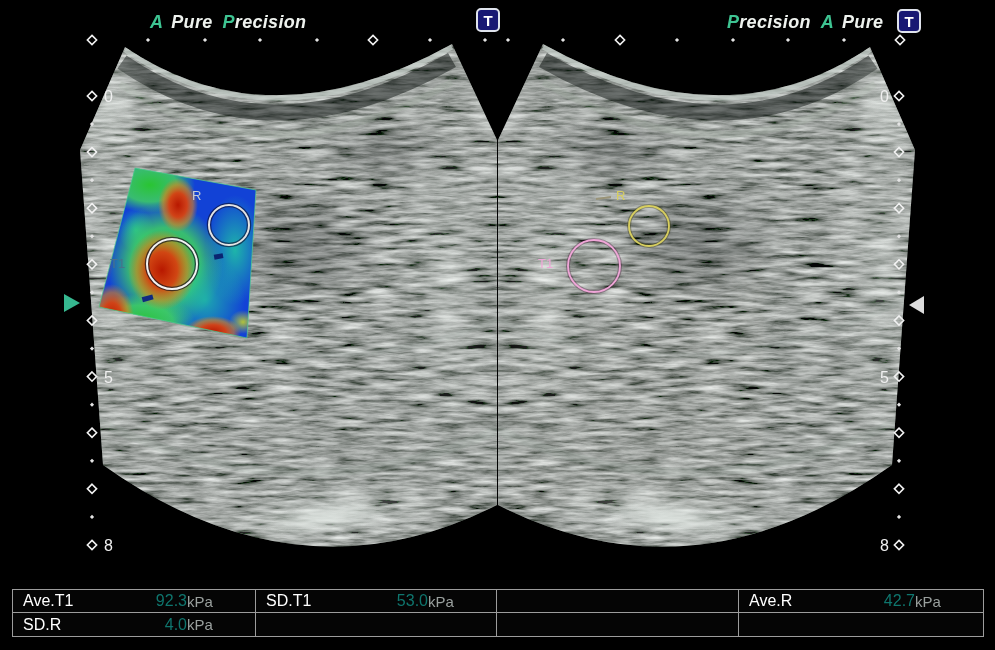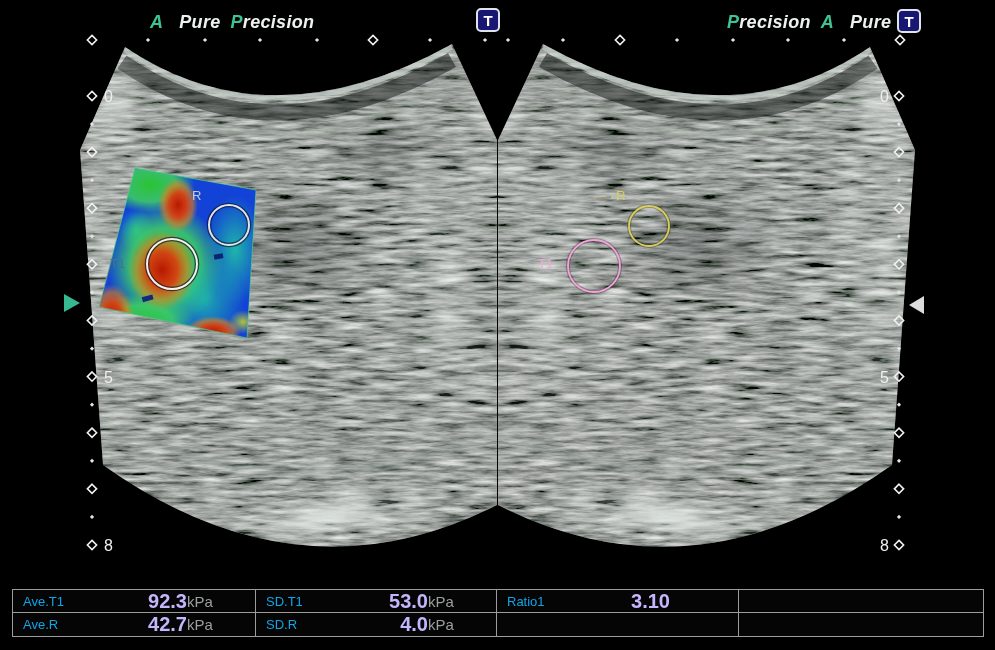"Pure" .brand .w { margin-left: 16px -> 8px }
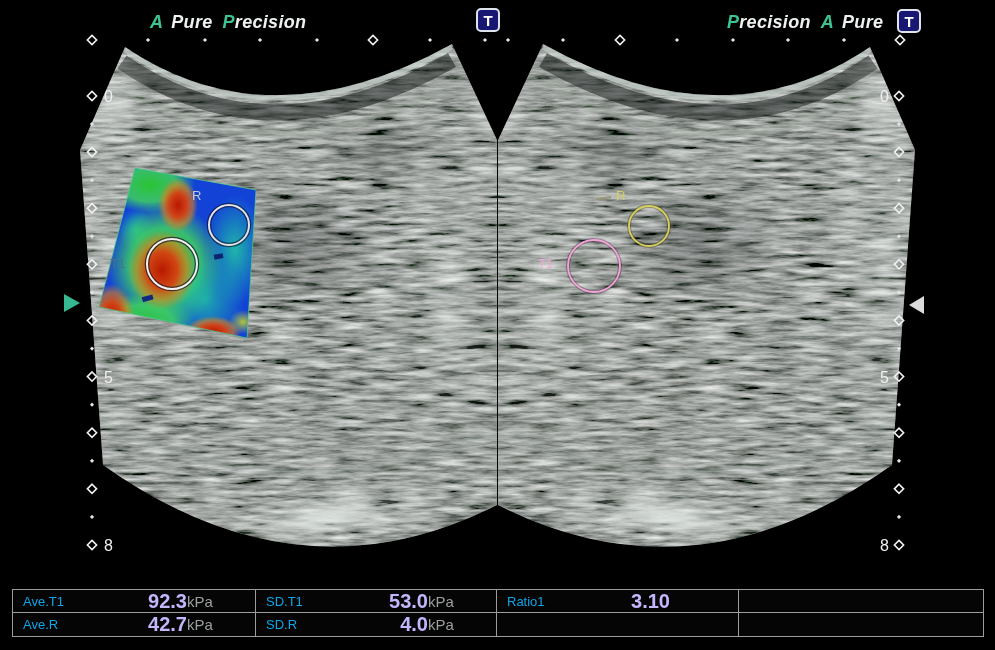"Ave.T1" .cell .lbl { color: #0ea5e9 -> #ffffff; font-size: 13px -> 16px }
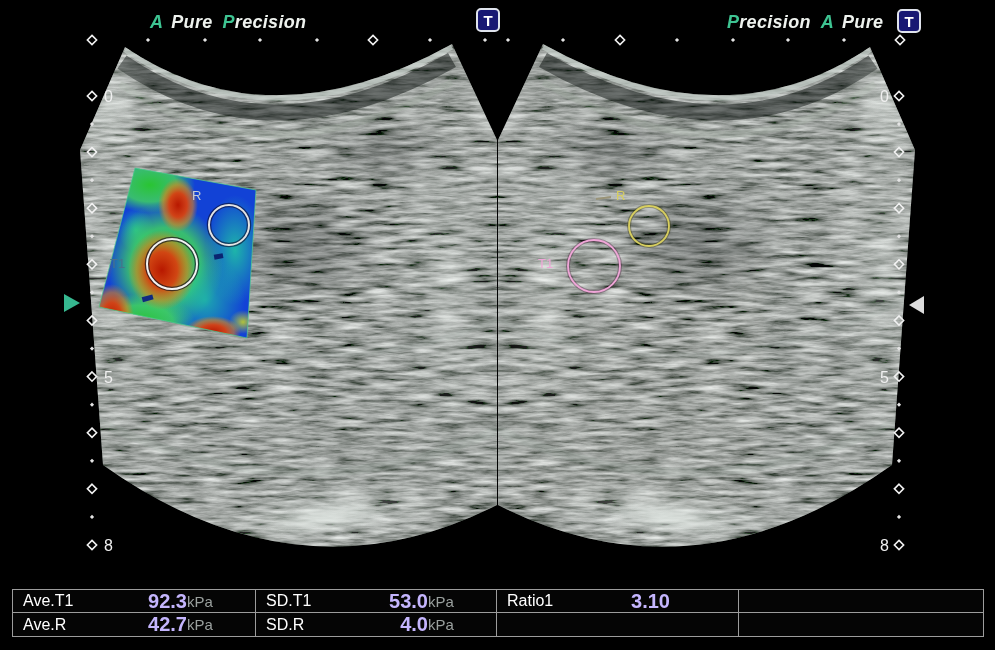"92.3" .cell .val { color: #c4b5fd -> #0f766e; font-size: 20px -> 16px; font-weight: bold -> normal }
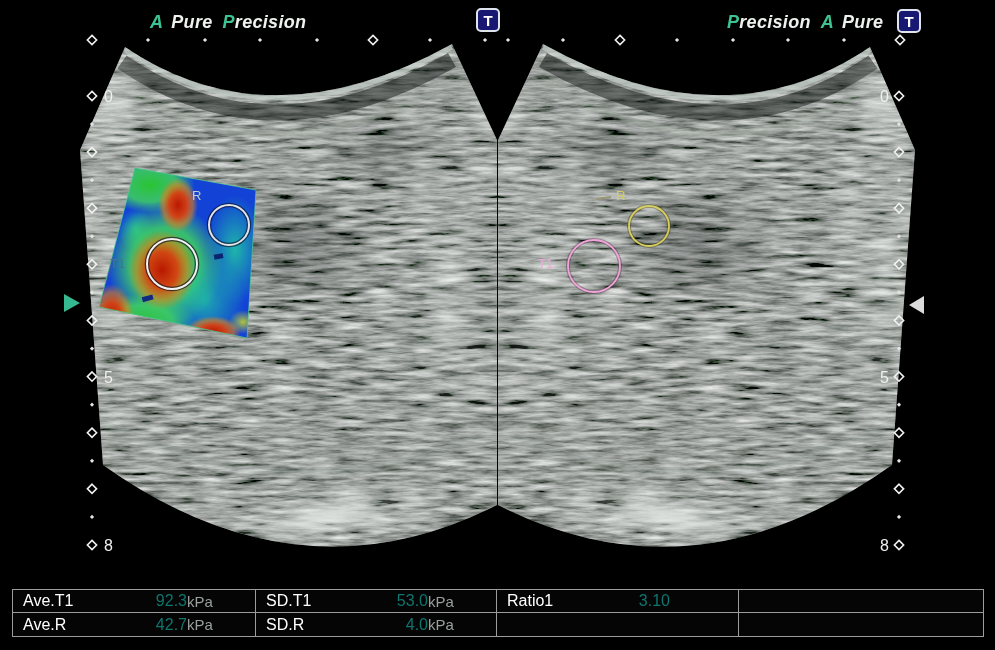"Ratio1" div.cell { html: <div> <span>Ratio1</span> <span>3.10</span> <span></span> </div> -> none }
